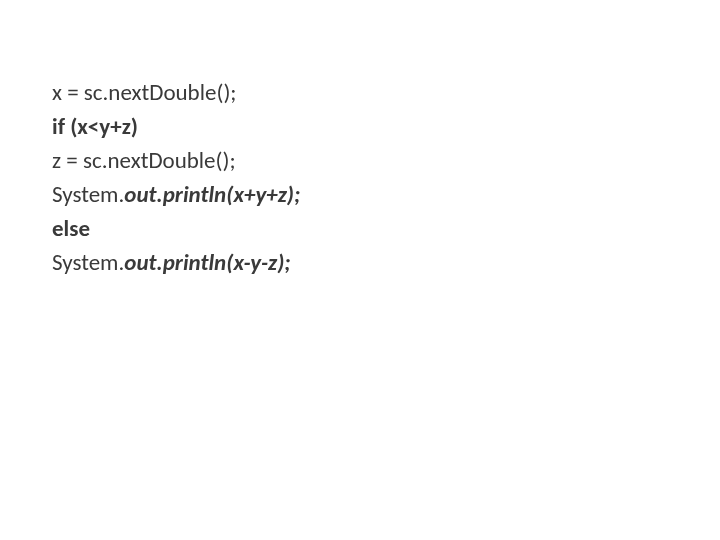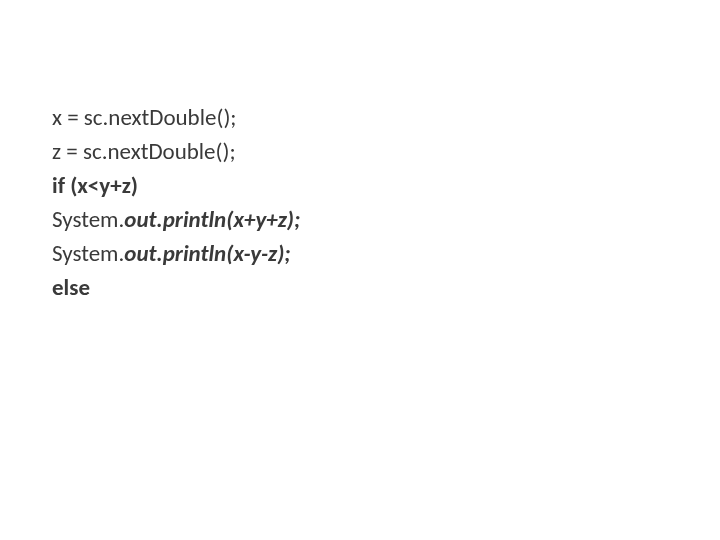"x = sc.nextDouble();" .slide { padding-top: 100px -> 75px }
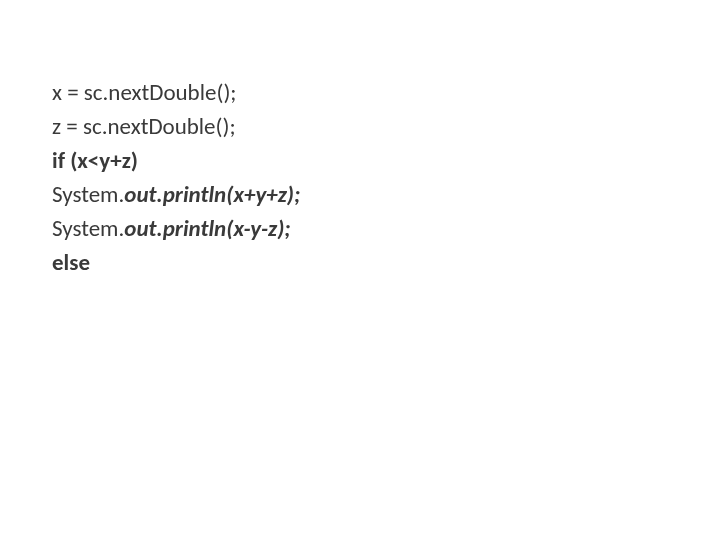"z = sc.nextDouble();" div.line { order: before "if (x<y+z)" -> after "if (x<y+z)" }
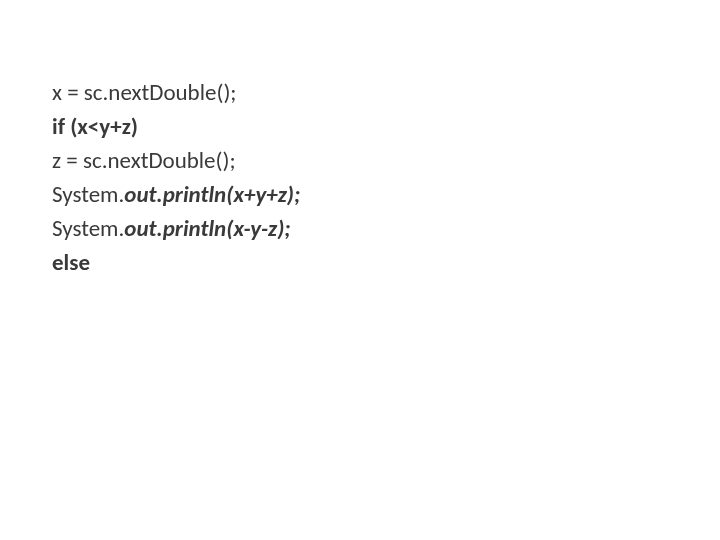"System.out.println(x-y-z);" div.line { order: before "else" -> after "else" }
